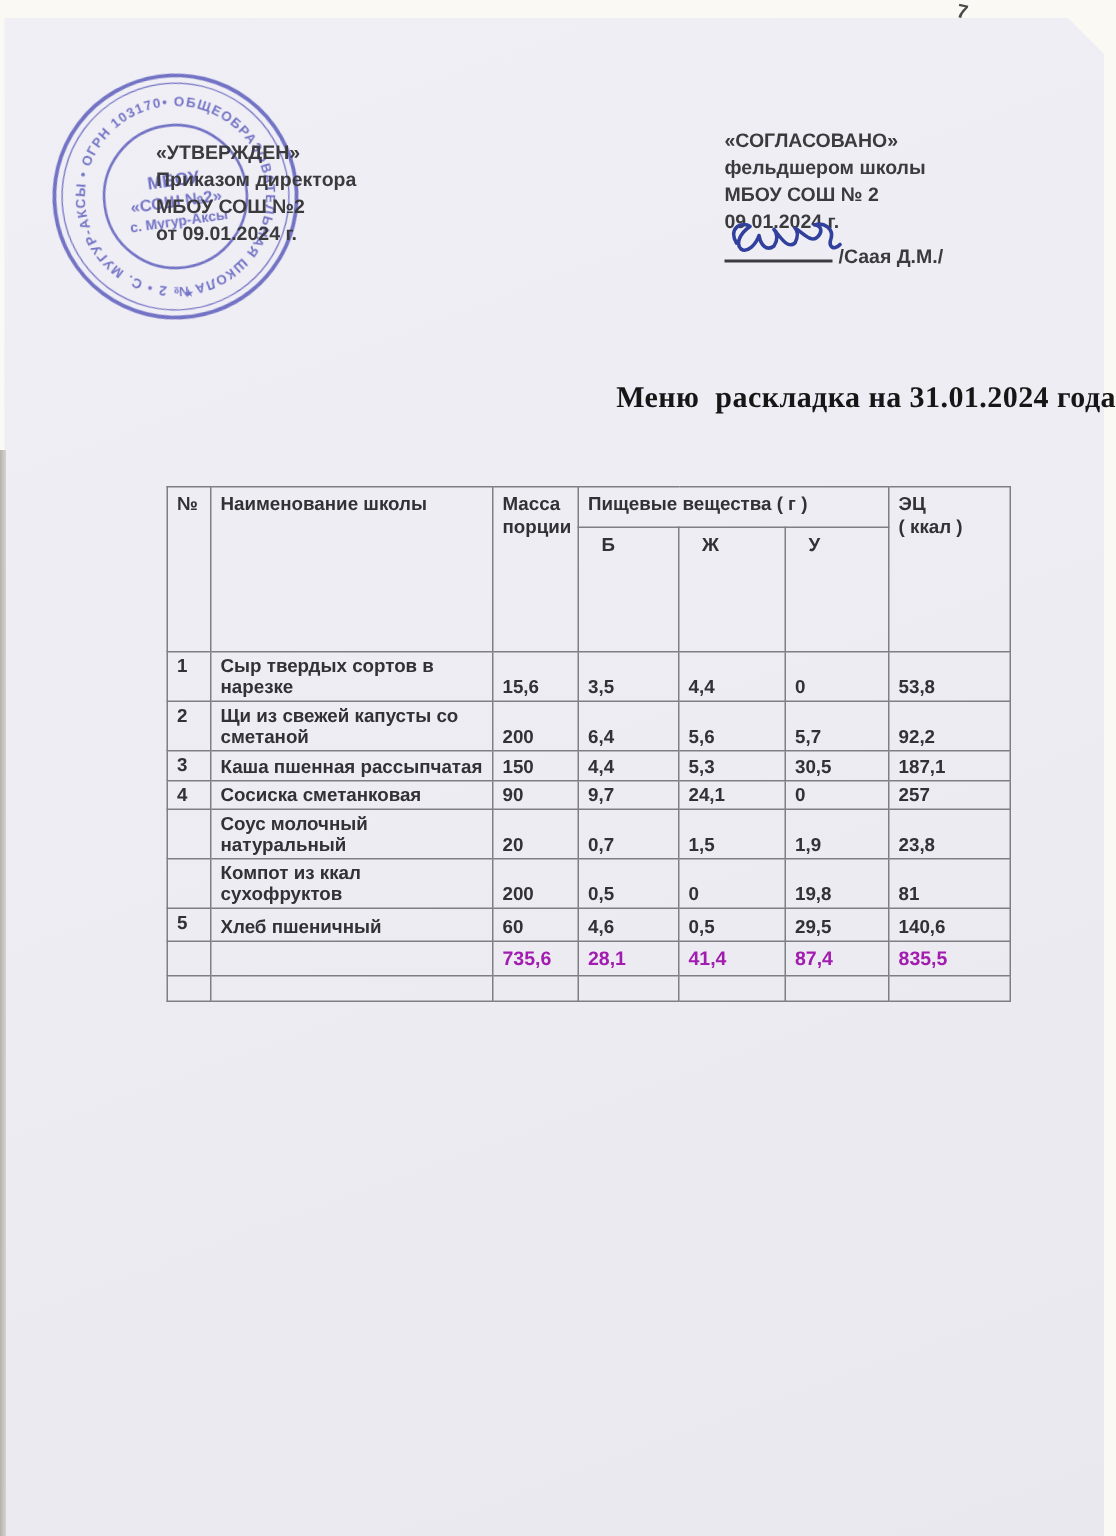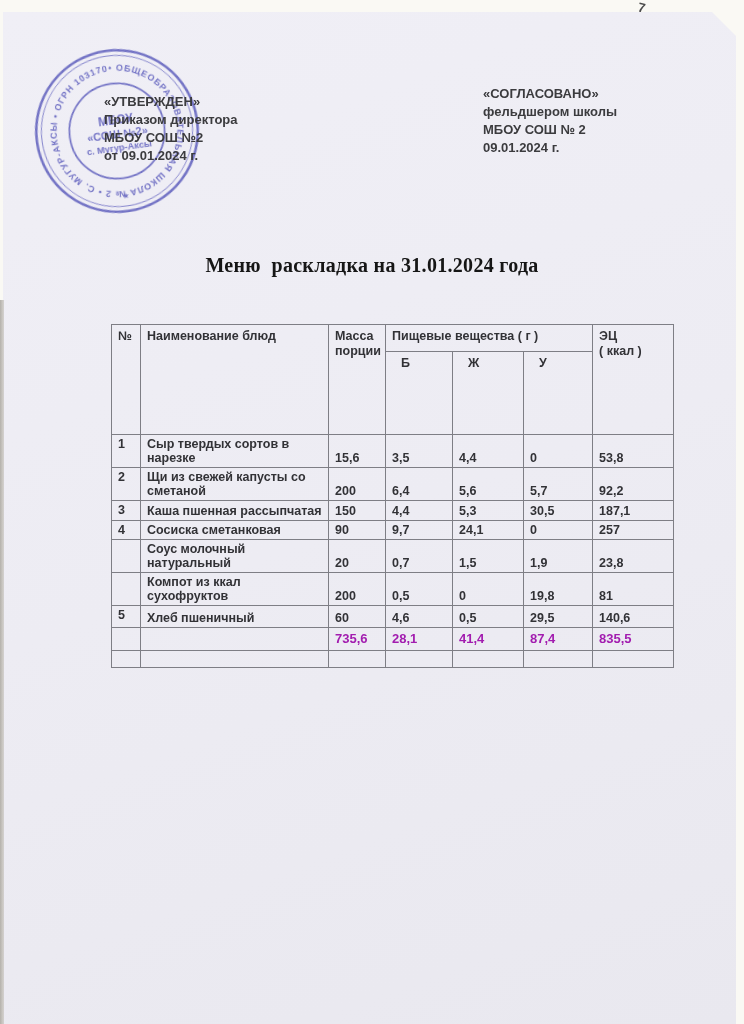"/Саая Д.М./" div.sigrow { html: none -> <div> <svg> <path></path> </svg> <span></span><span>/Саая Д.М./</span> </div> }
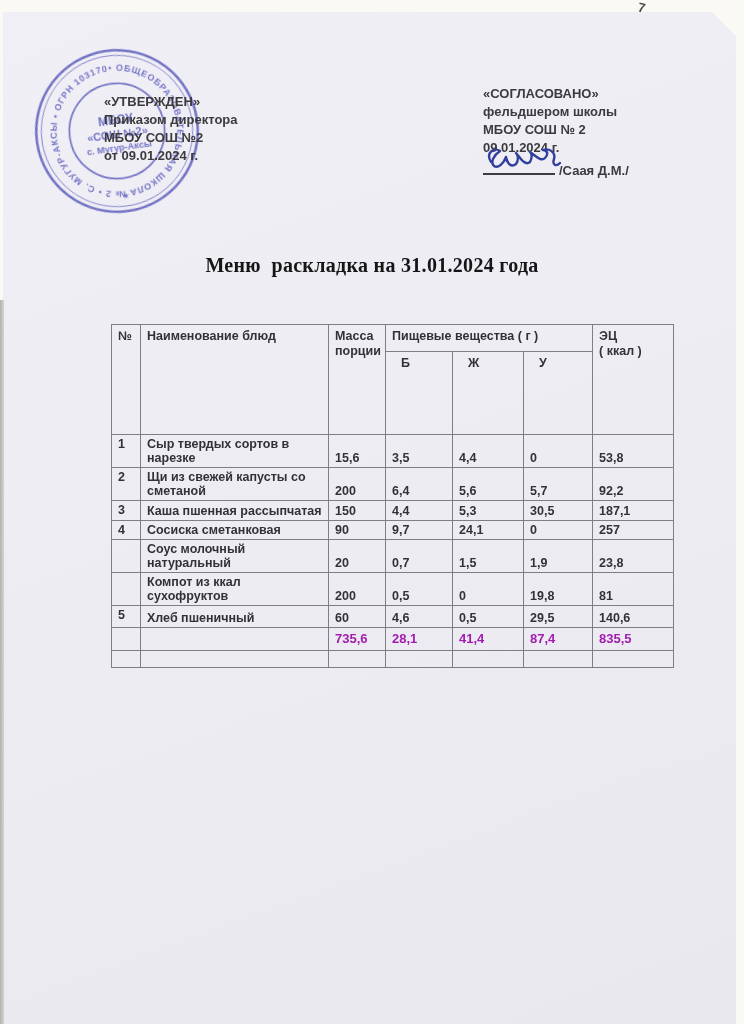"Меню раскладка на 31.01.2024 года" .doc-title { text-align: center -> right }
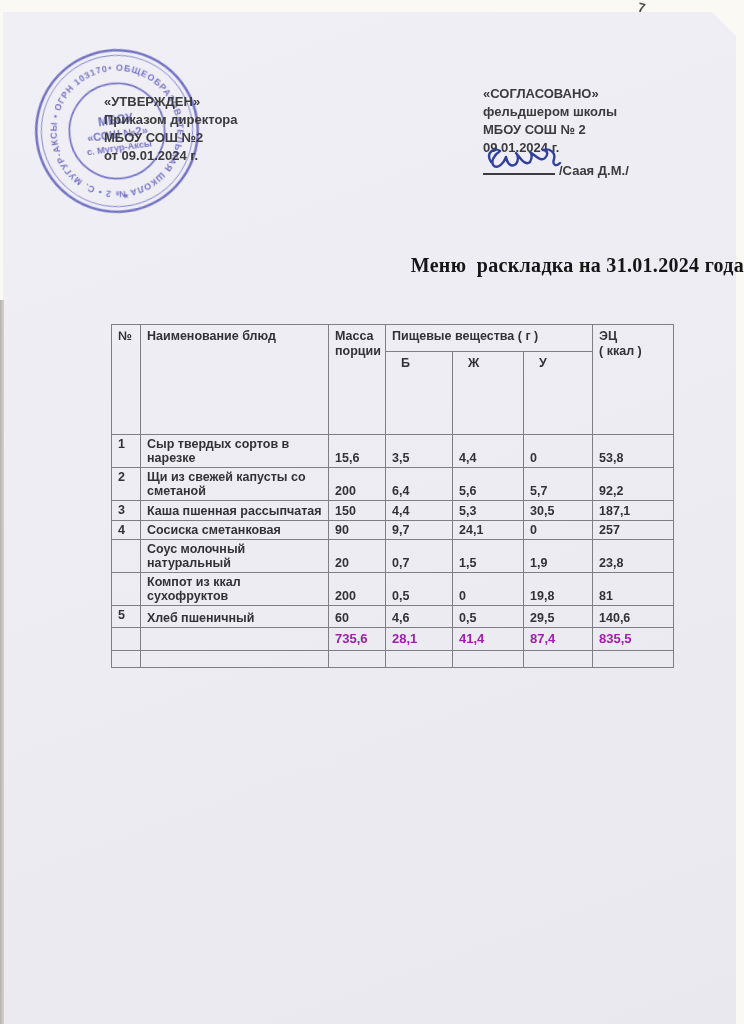"Наименование блюд" th { text: блюд -> школы }
